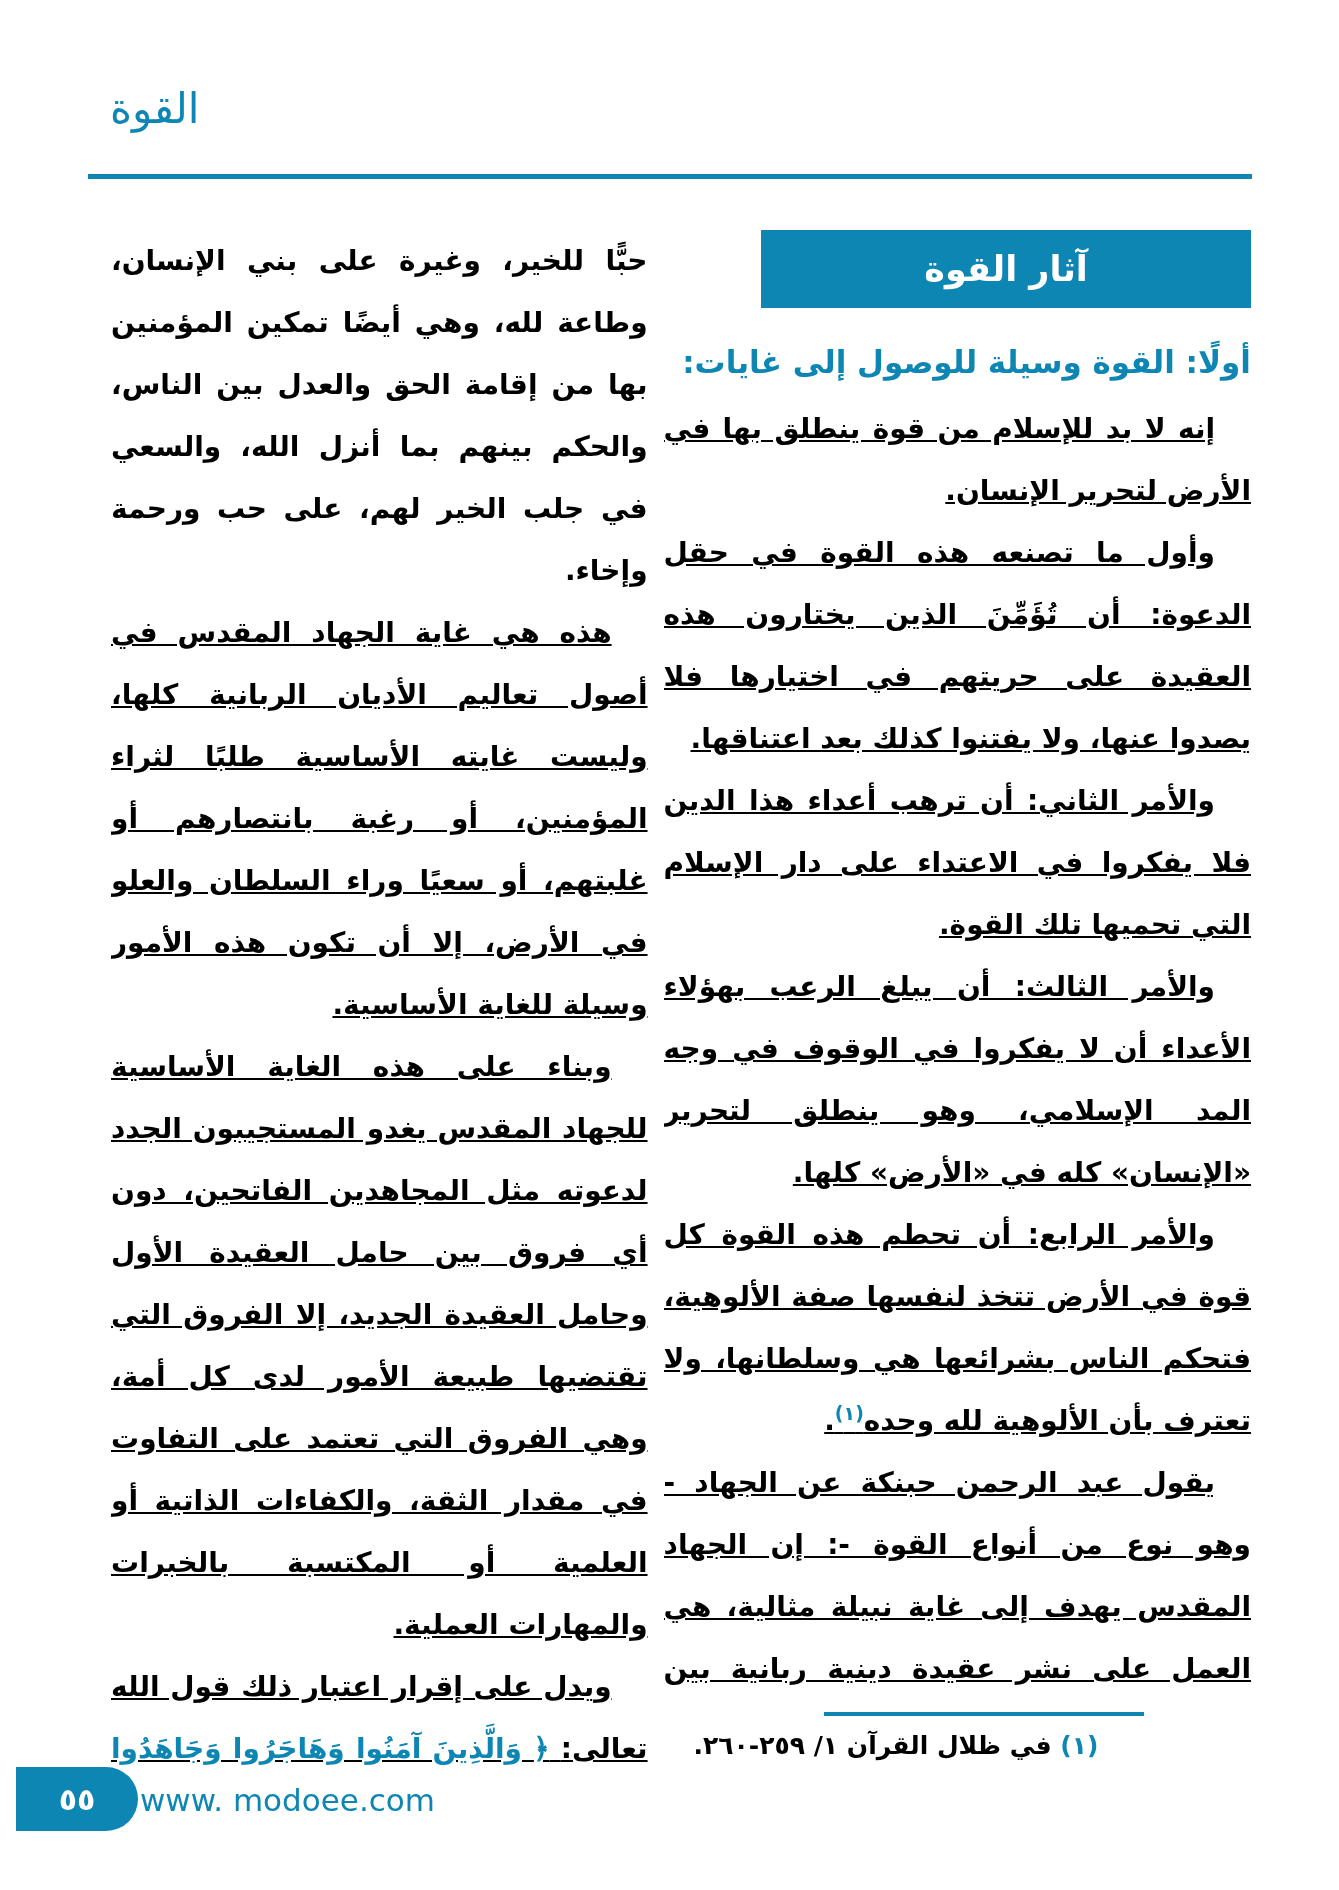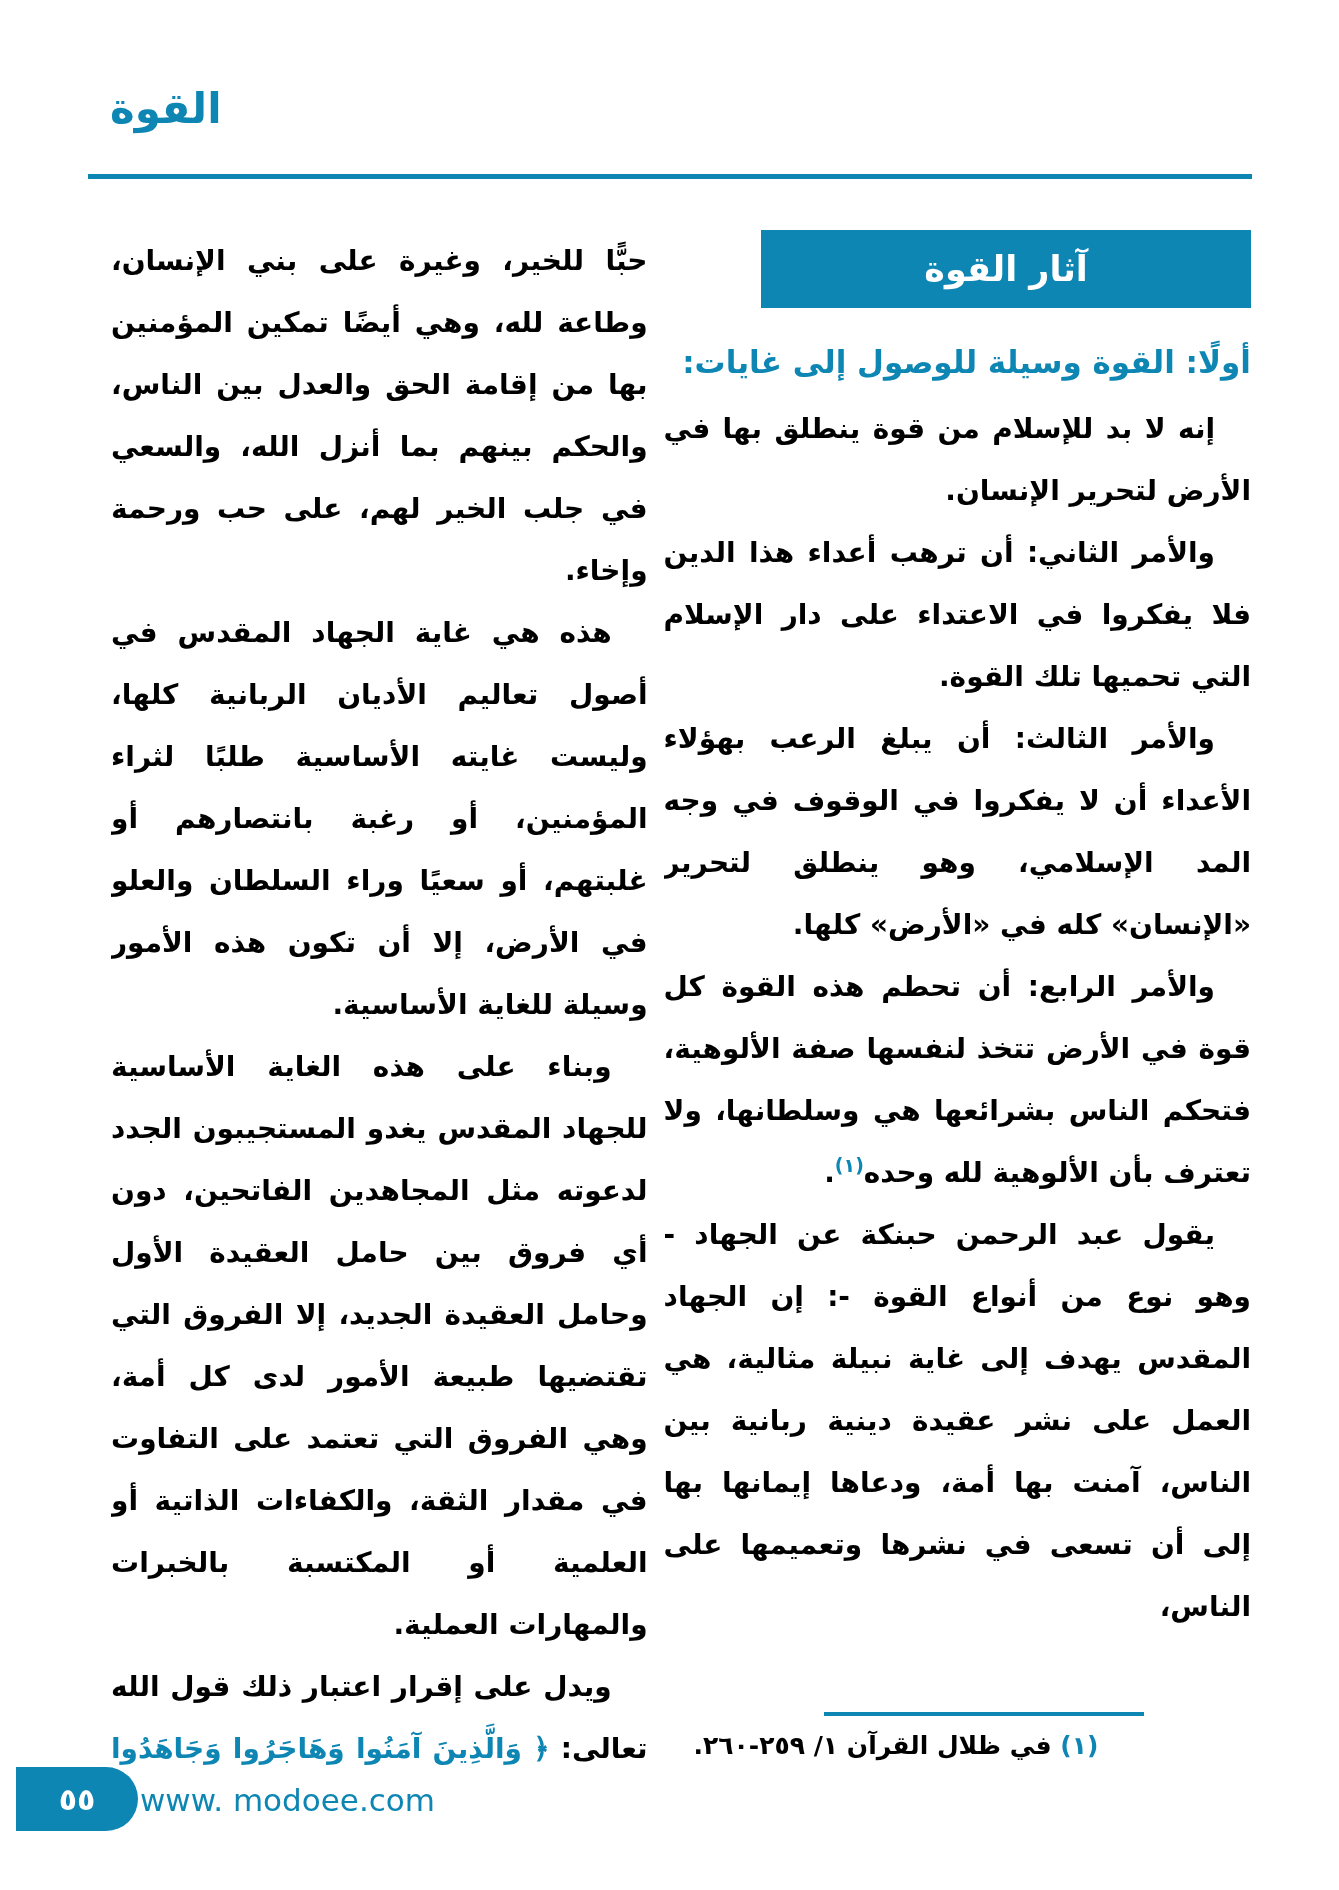"القوة" .running-head { font-weight: bold -> normal }
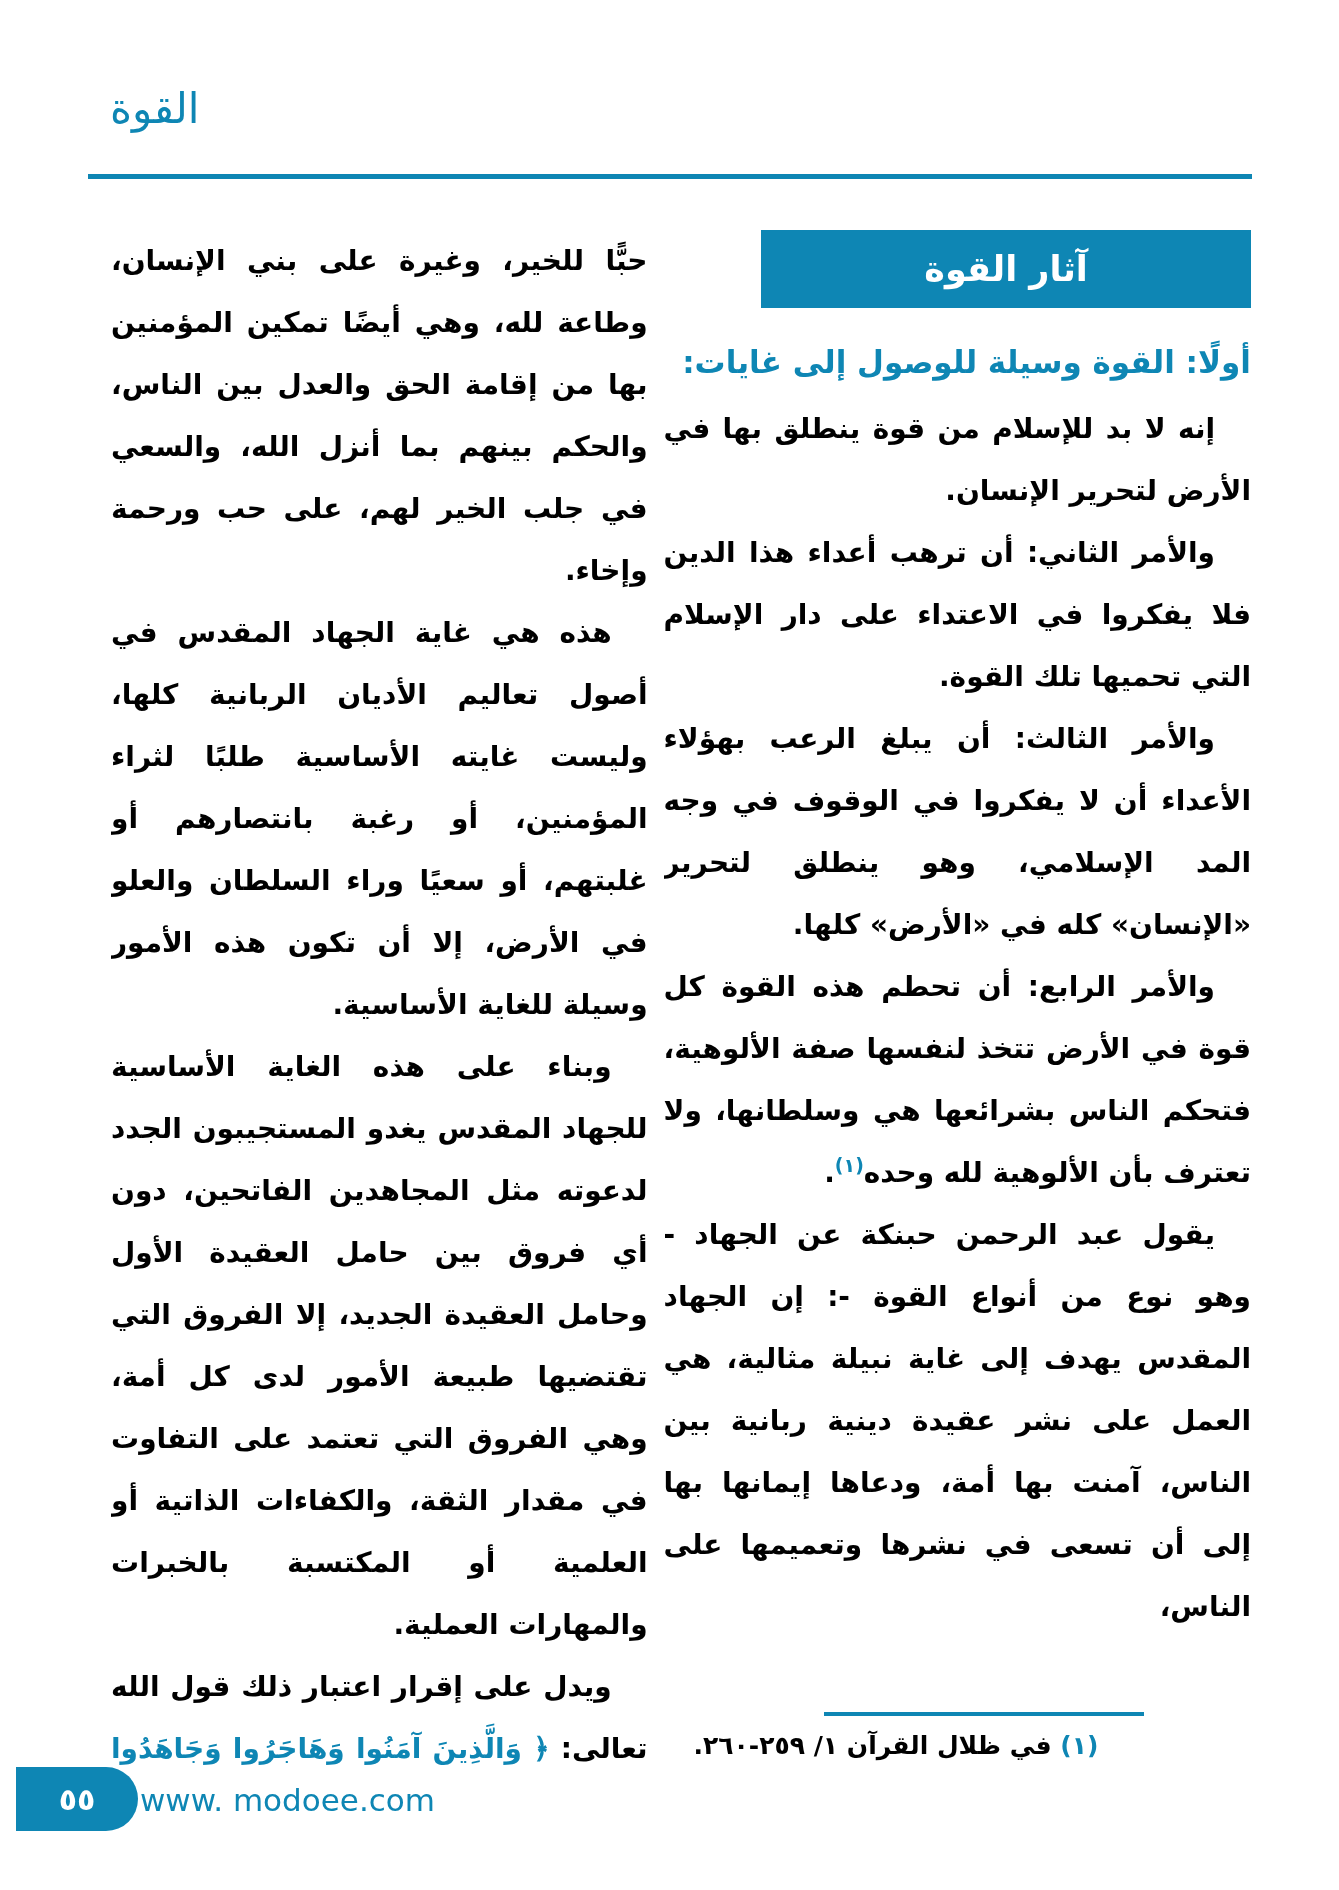"إنه لا بد للإسلام من" .indent { text-decoration: none -> underline }
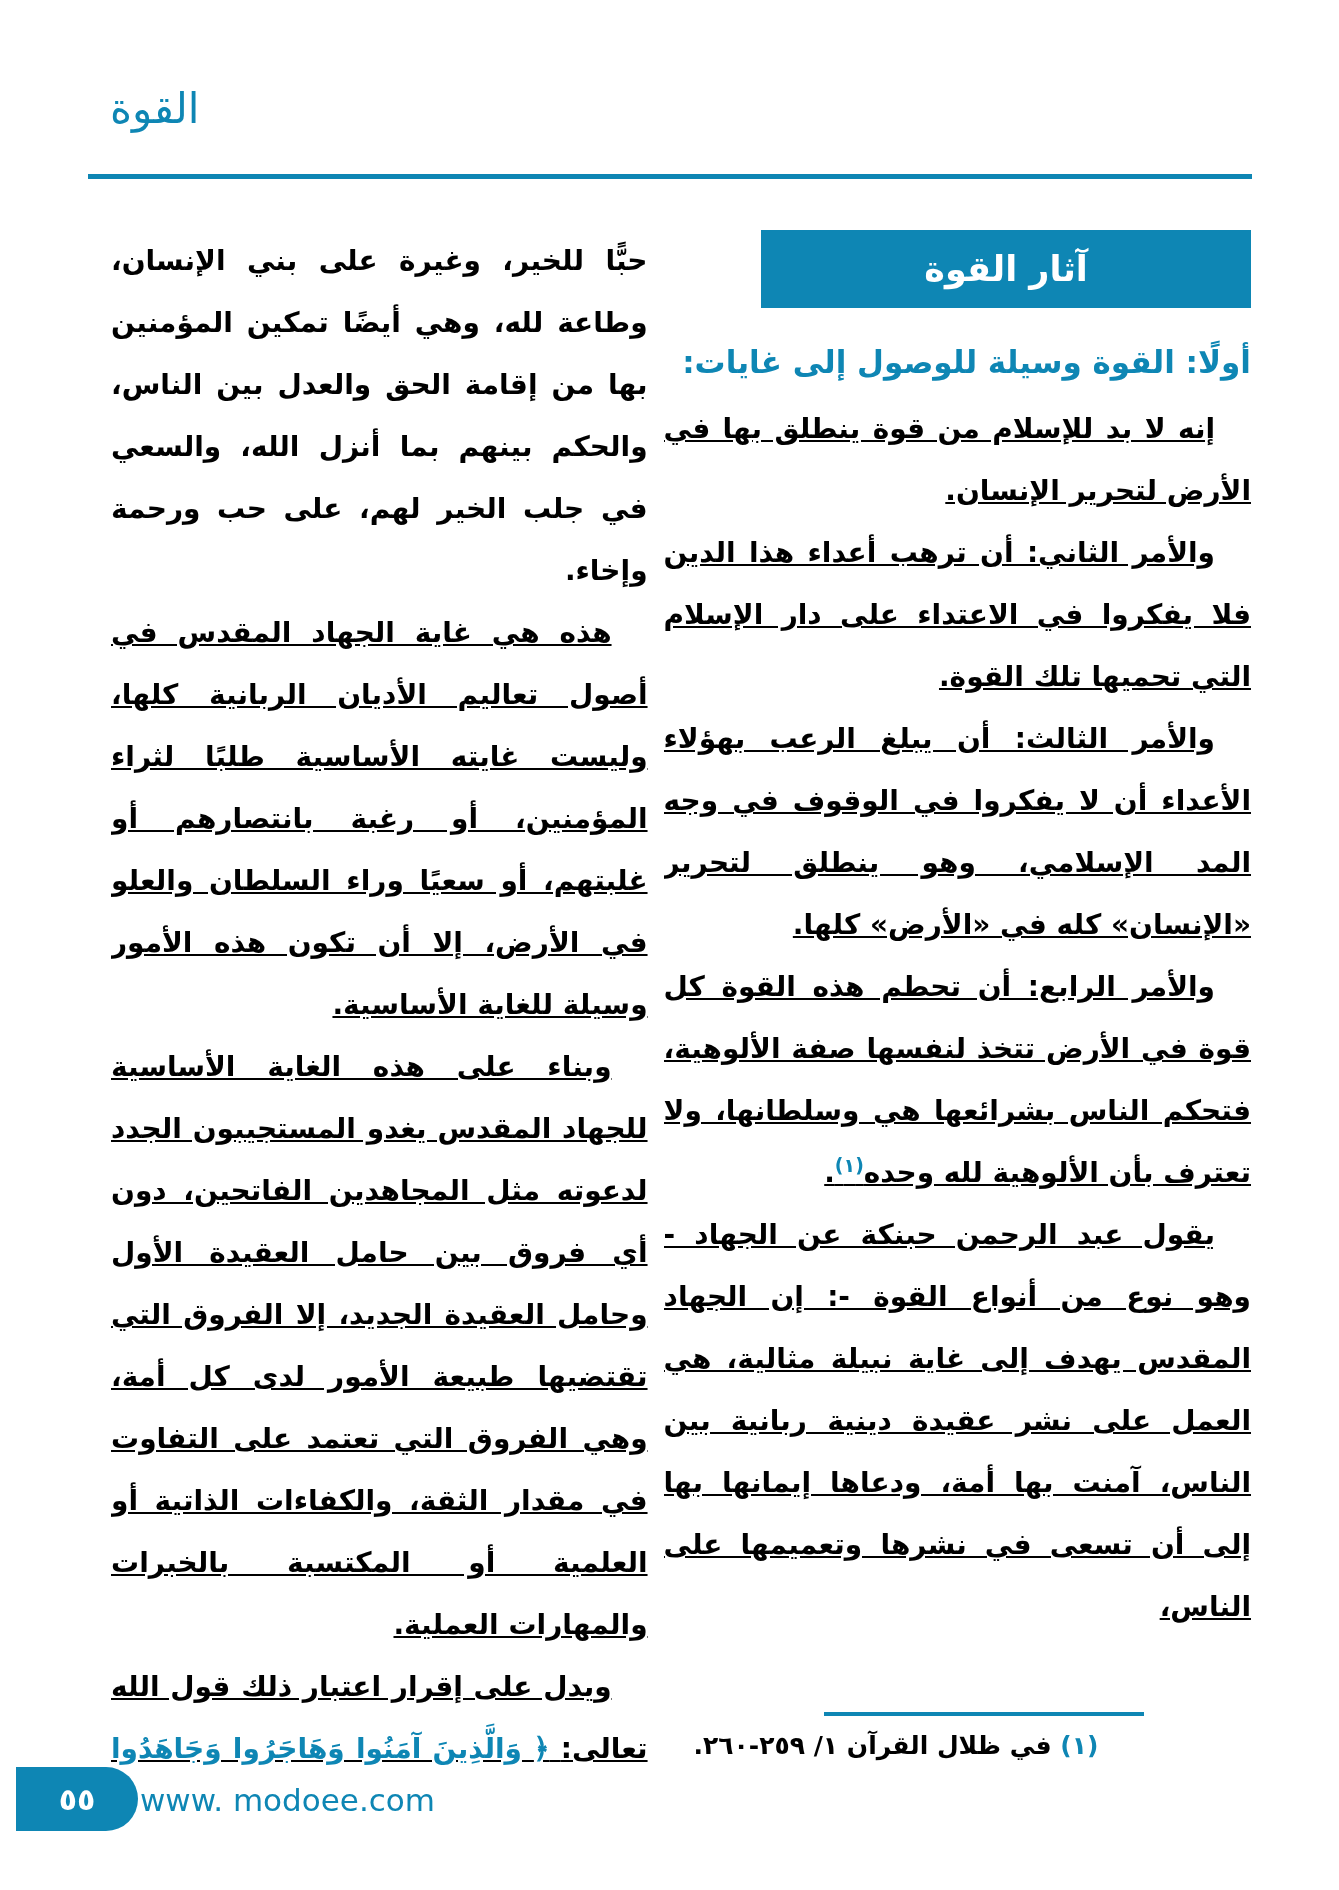"وأول ما تصنعه هذه القوة" p.para { html: none -> <p>وأول ما تصنعه هذه القوة في حقل الدعوة: أن تُؤَمِّنَ الذين يختارون هذه العقيدة على حريتهم في اختيارها فلا يصدوا عنها، ولا يفتنوا كذلك بعد اعتناقها.</p> }
